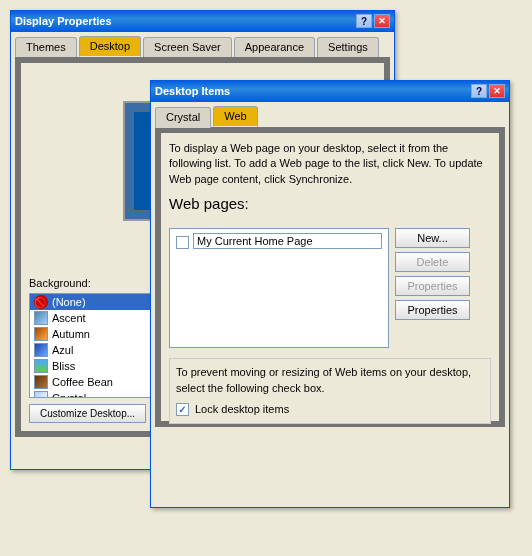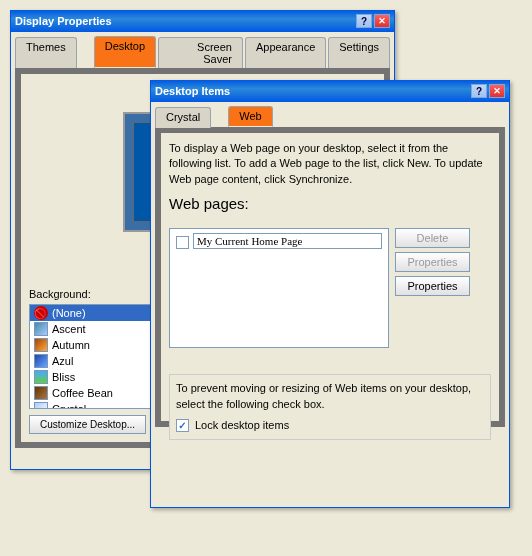"Themes" .tab { text-align: right -> none }
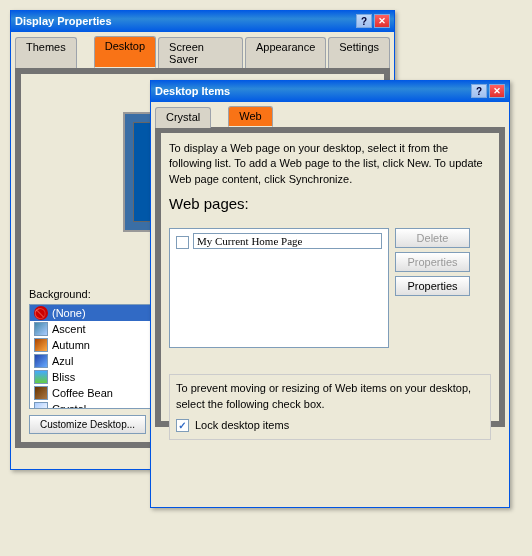"Desktop" .tab.active { background: #f97316 -> #eab308; margin-left: 15px -> none }
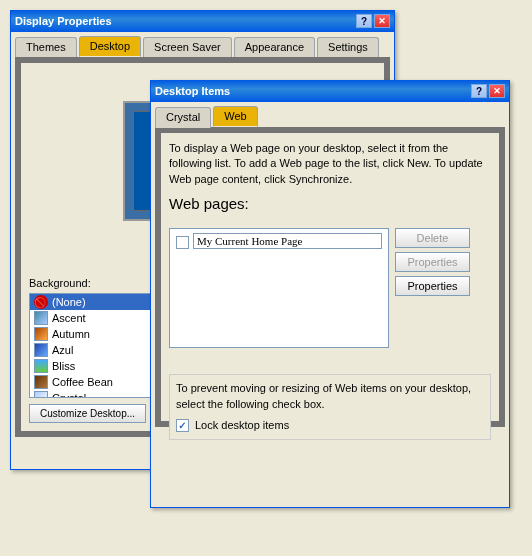"My Current Home Page" .web-page-item { font-family: Liberation Serif, serif -> none }
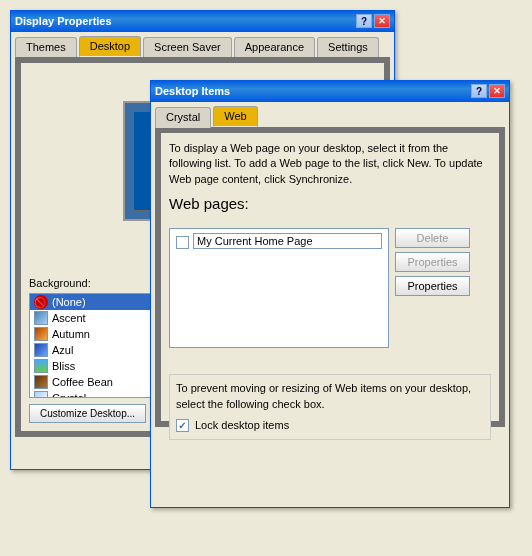"New..." button.web-btn { html: none -> <button>New...</button> }
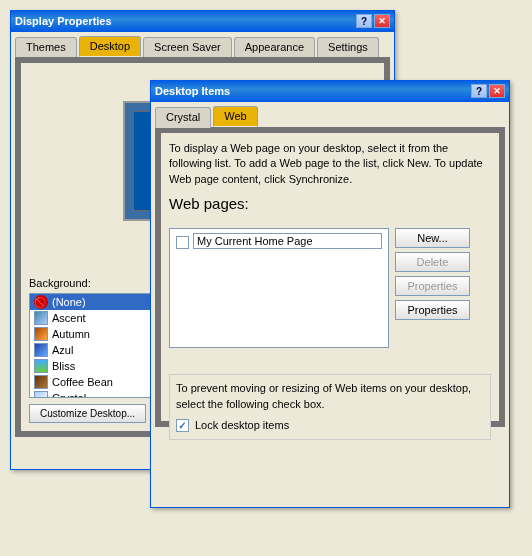"To prevent moving or resizing" .lock-section { margin-top: 26px -> 10px }
